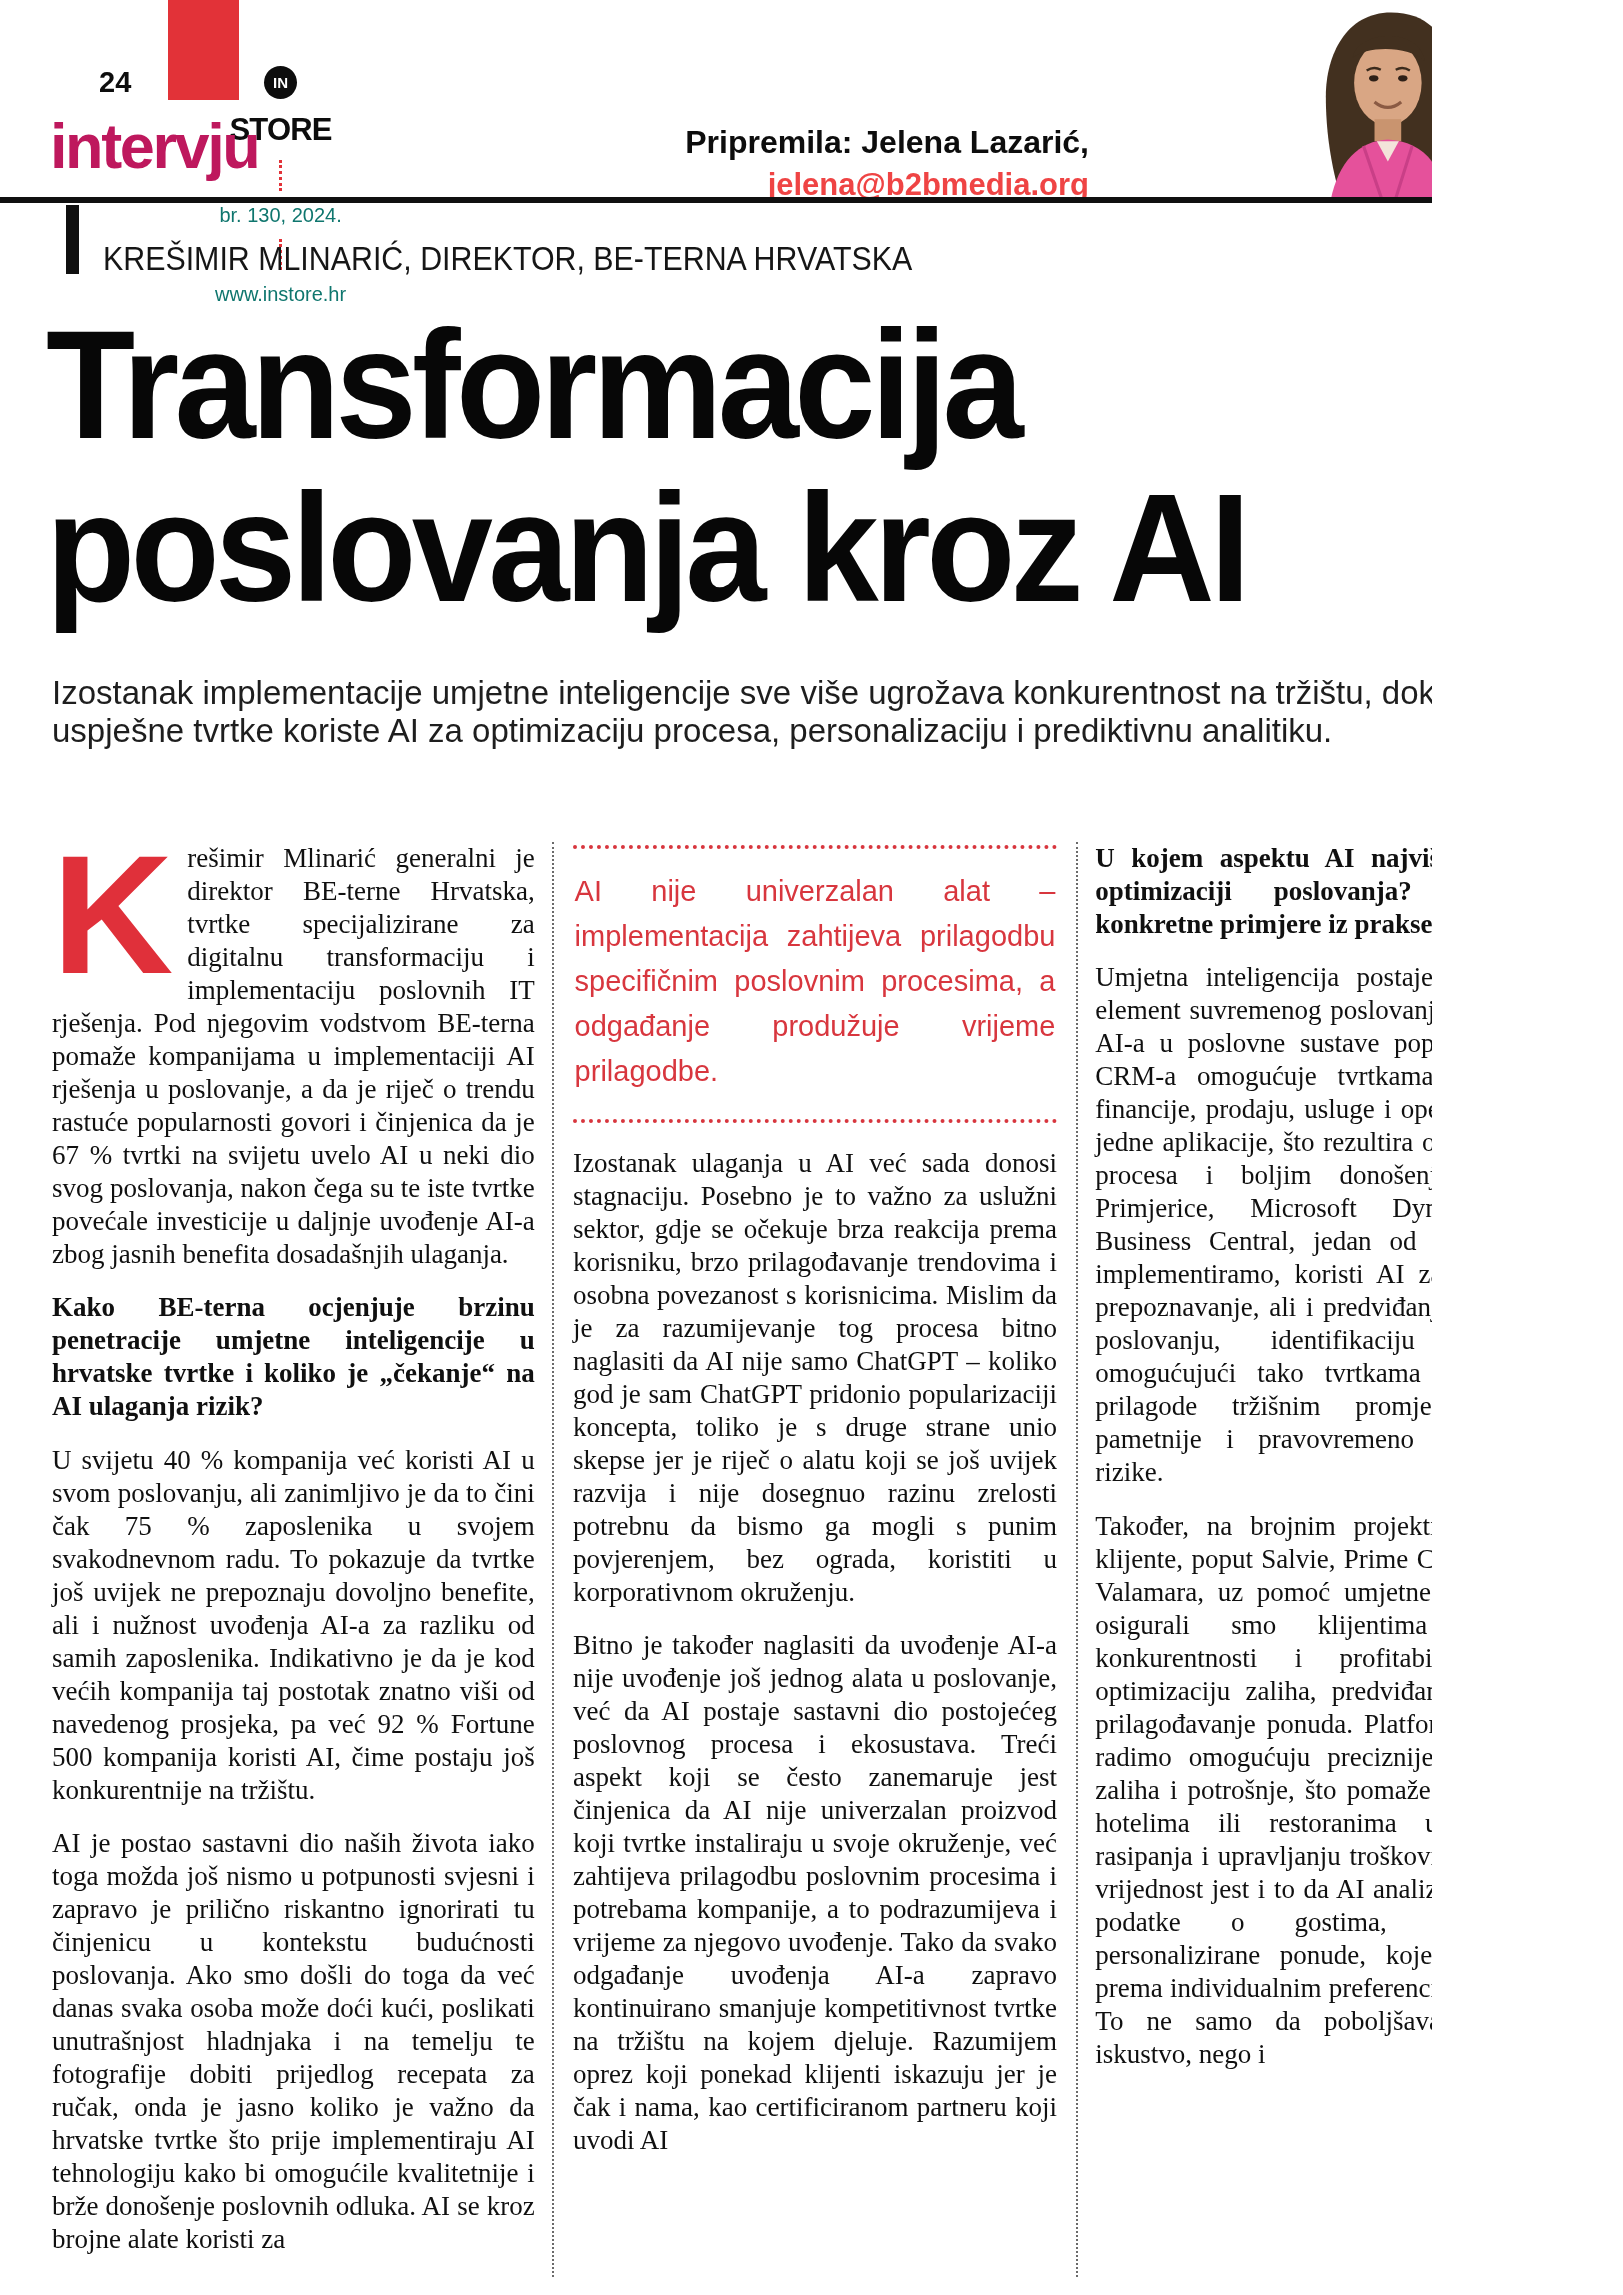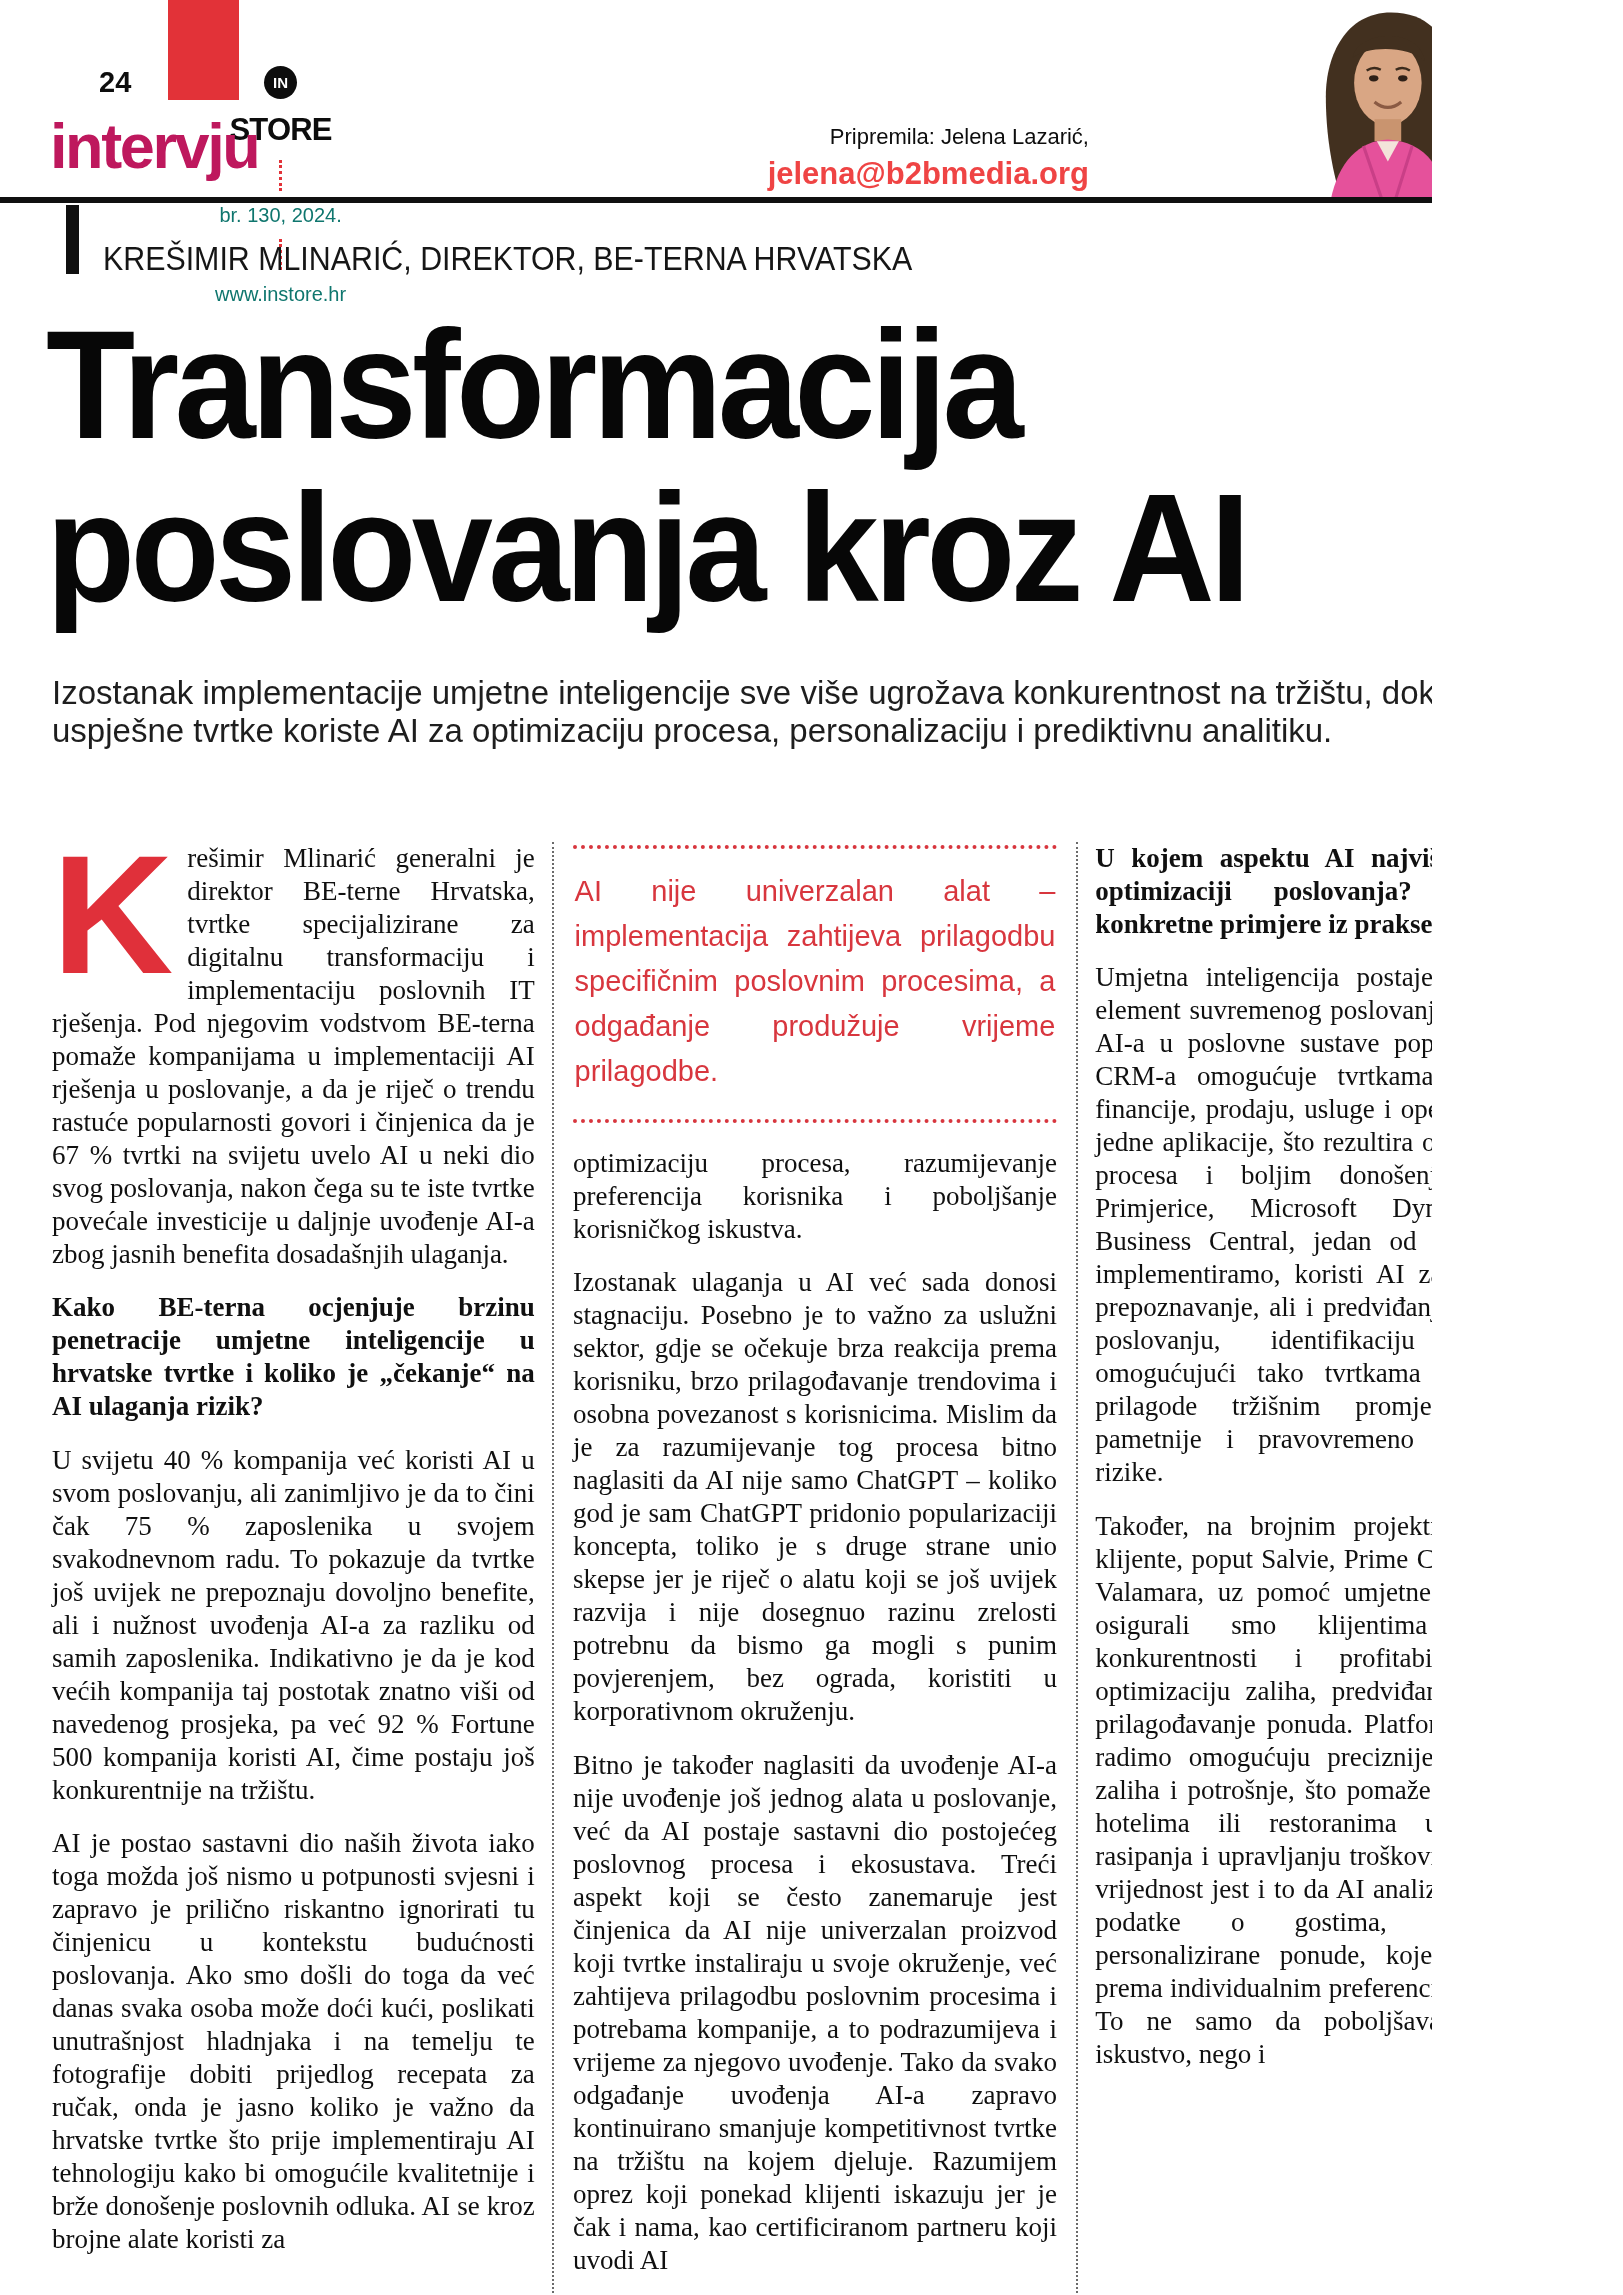"Pripremila: Jelena Lazarić," .byline .b1 { font-size: 22px -> 32px; font-weight: normal -> bold }
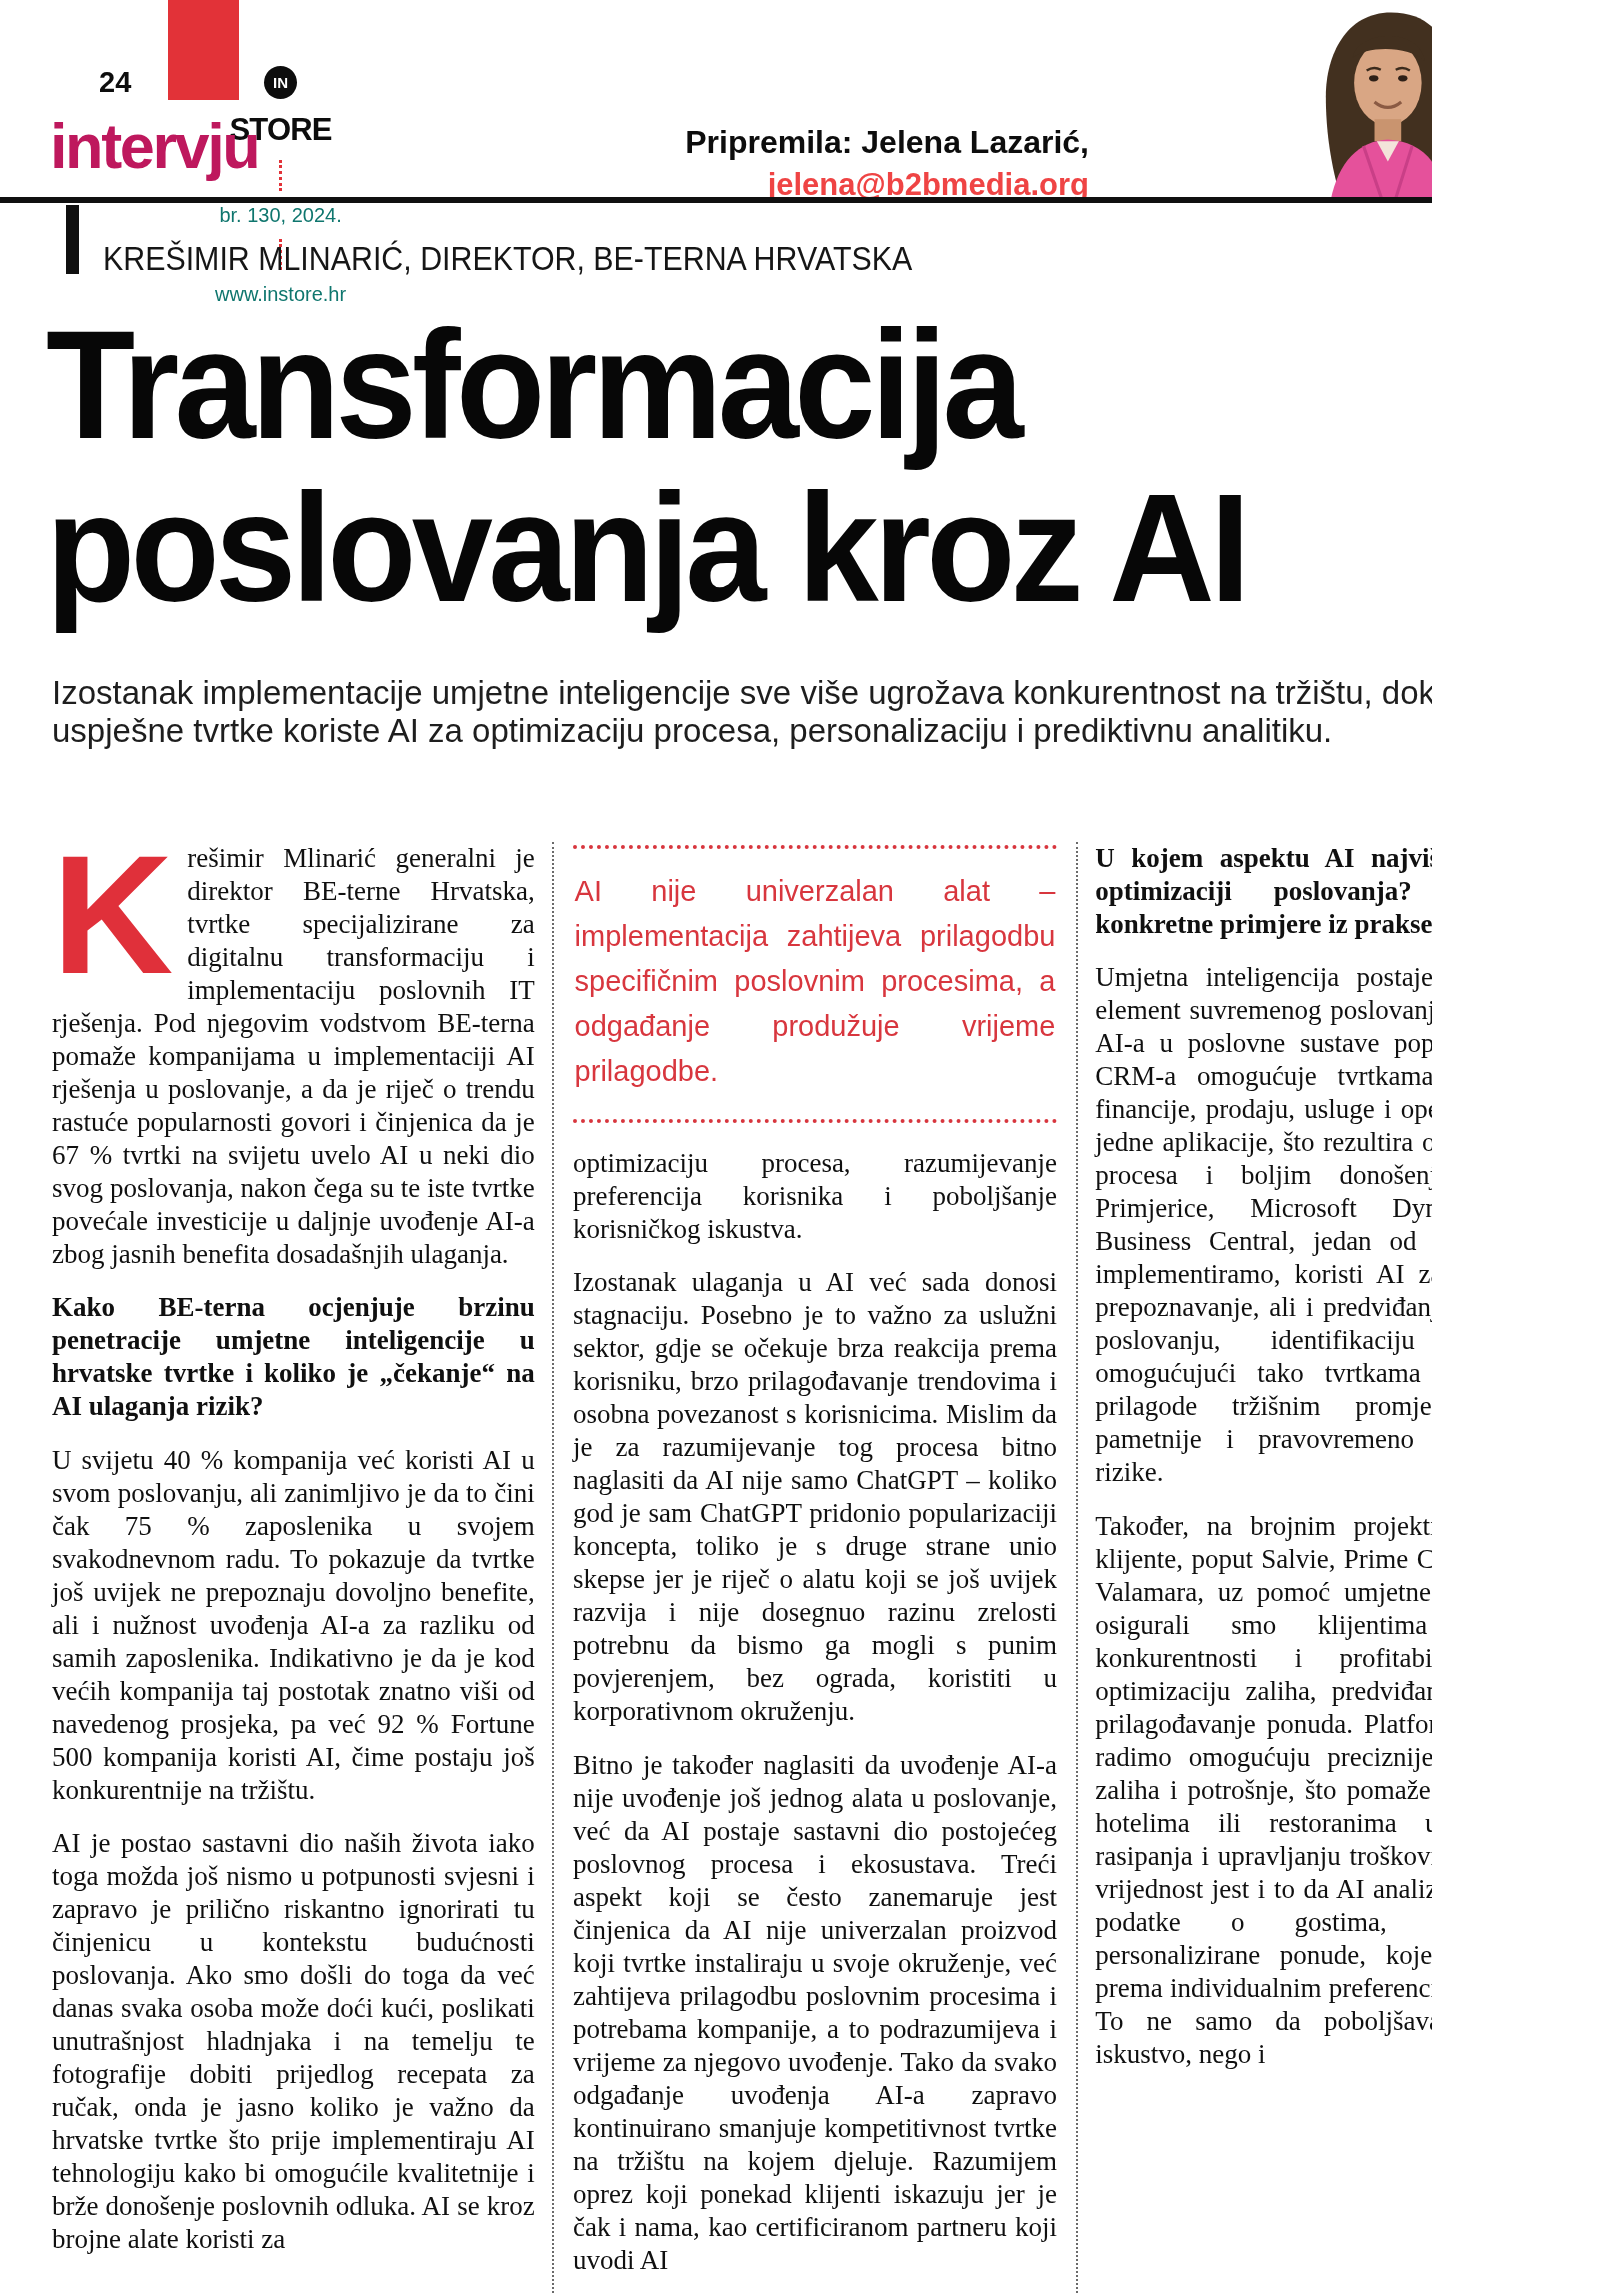"optimizaciju procesa, razumijevanje" p { html: <p>optimizaciju procesa, razumijevanje preferencija korisnika i poboljšanje korisničkog iskustva.</p> -> none }
